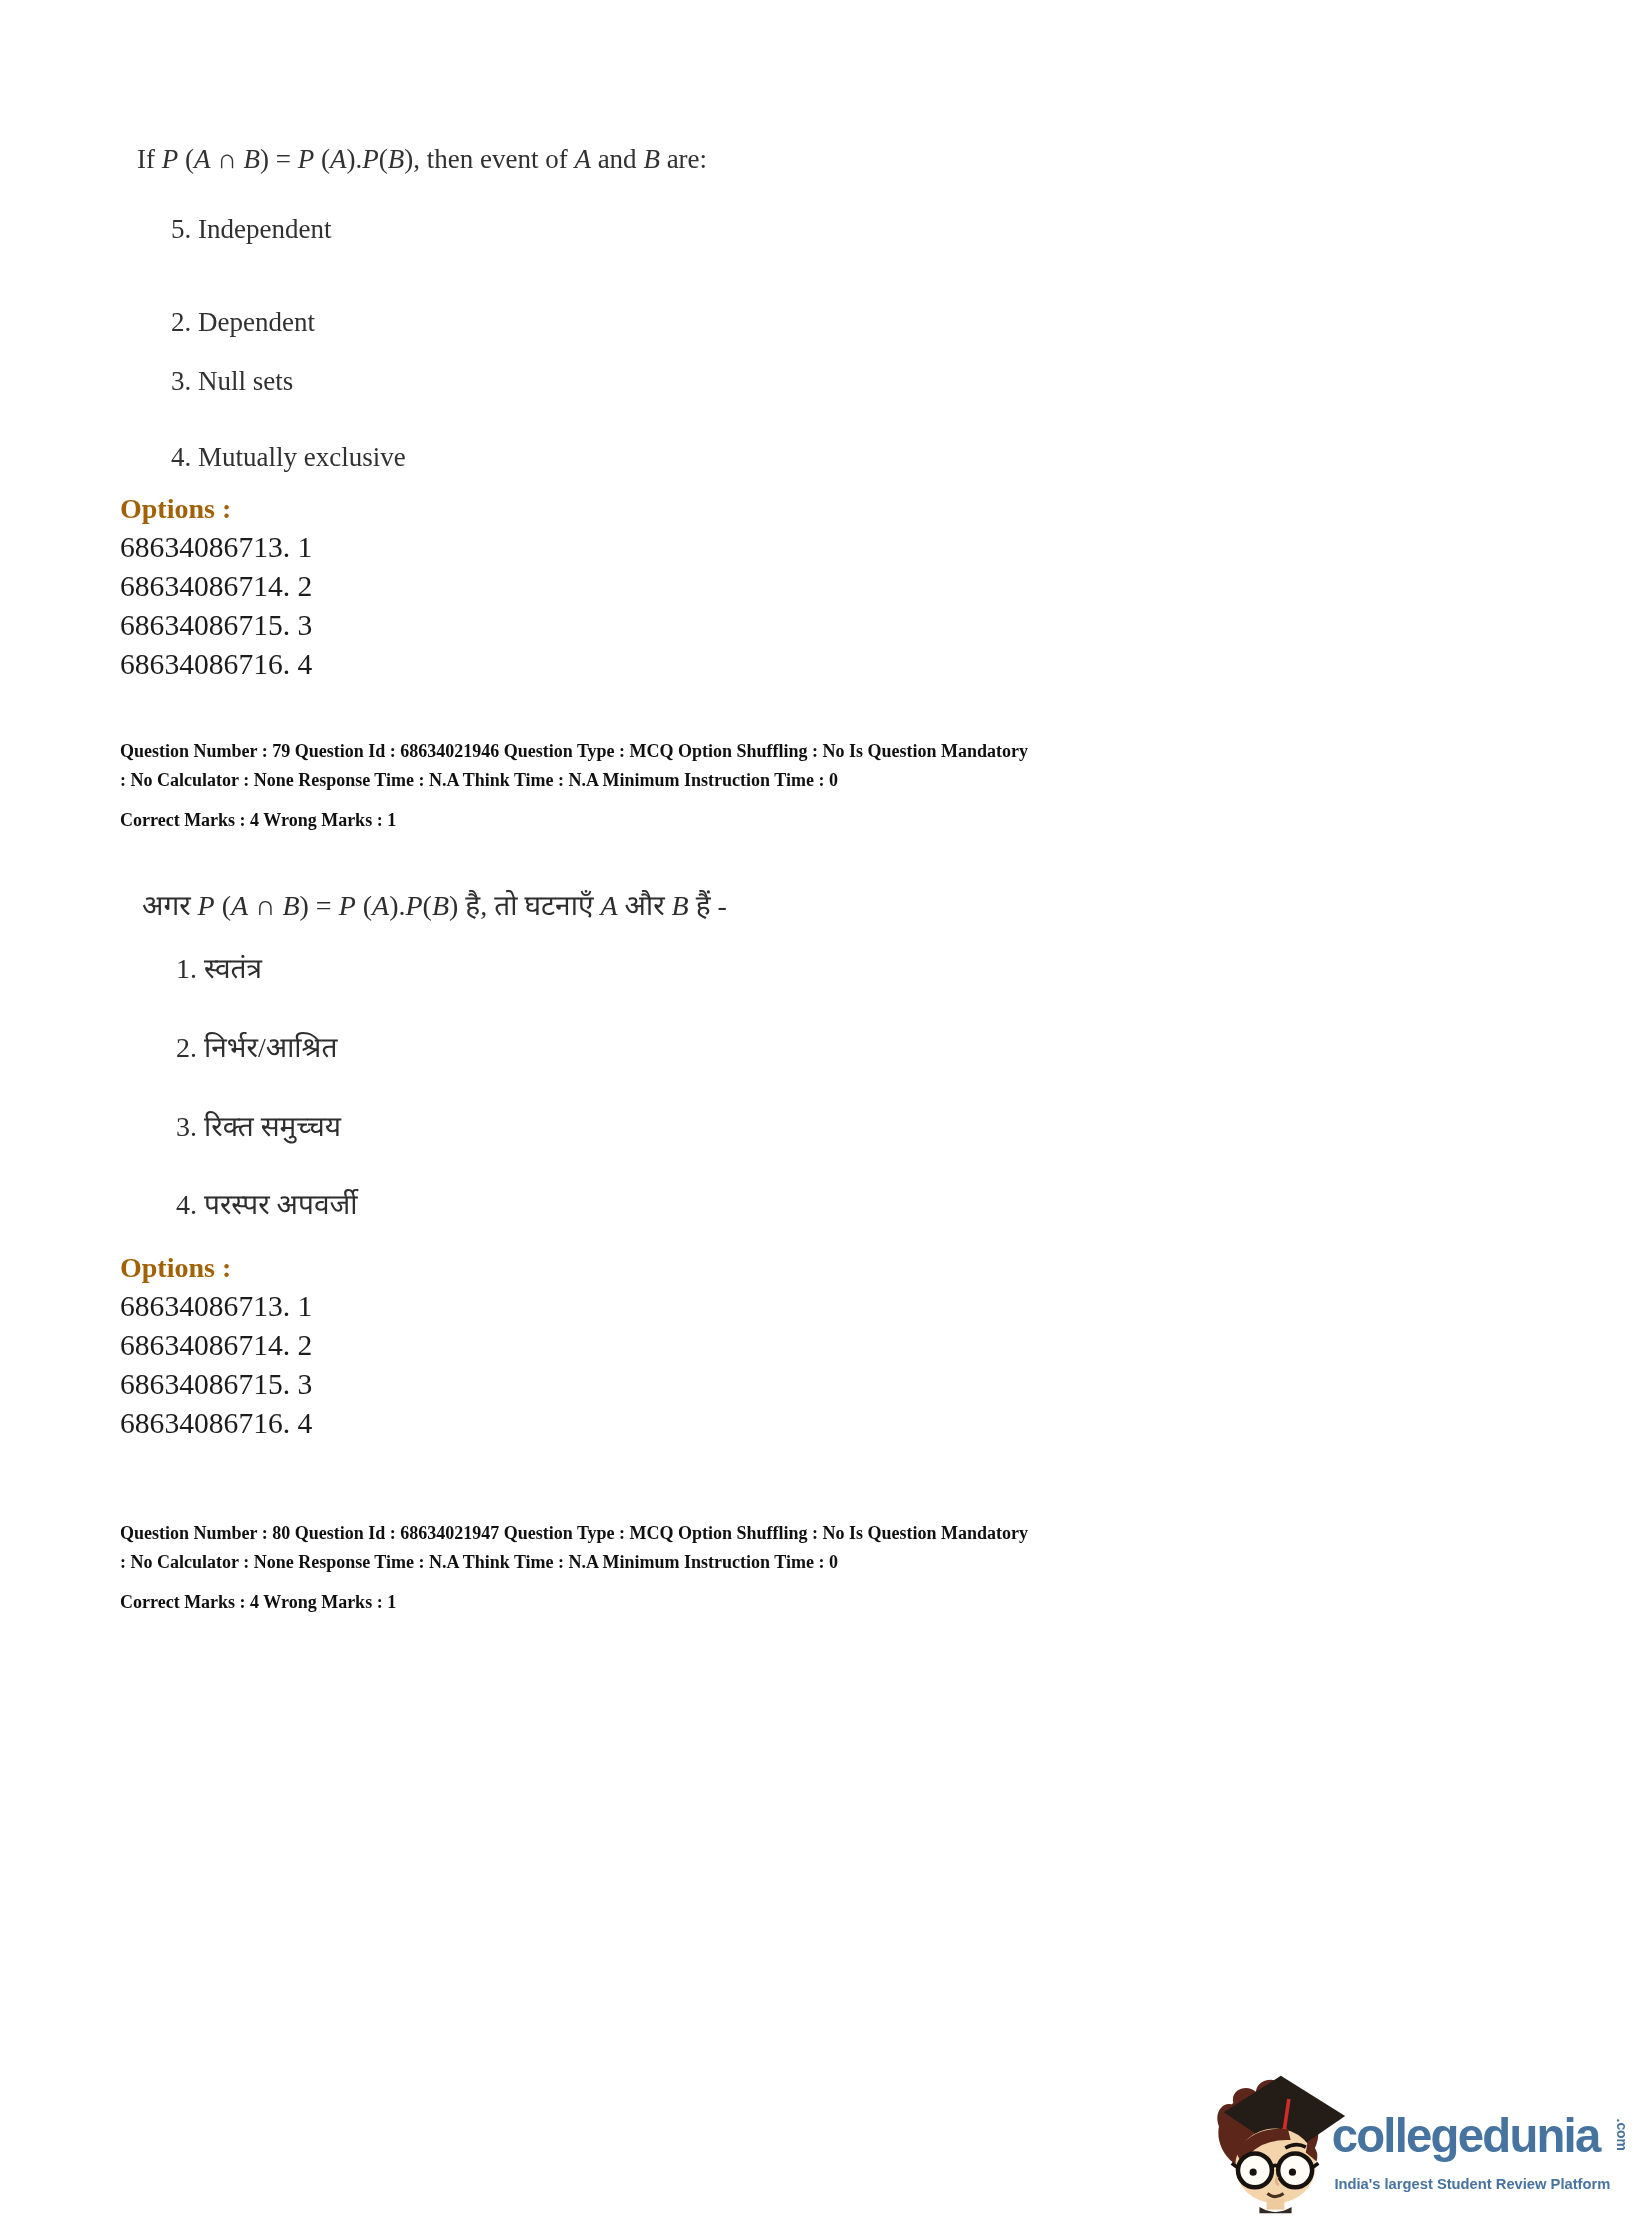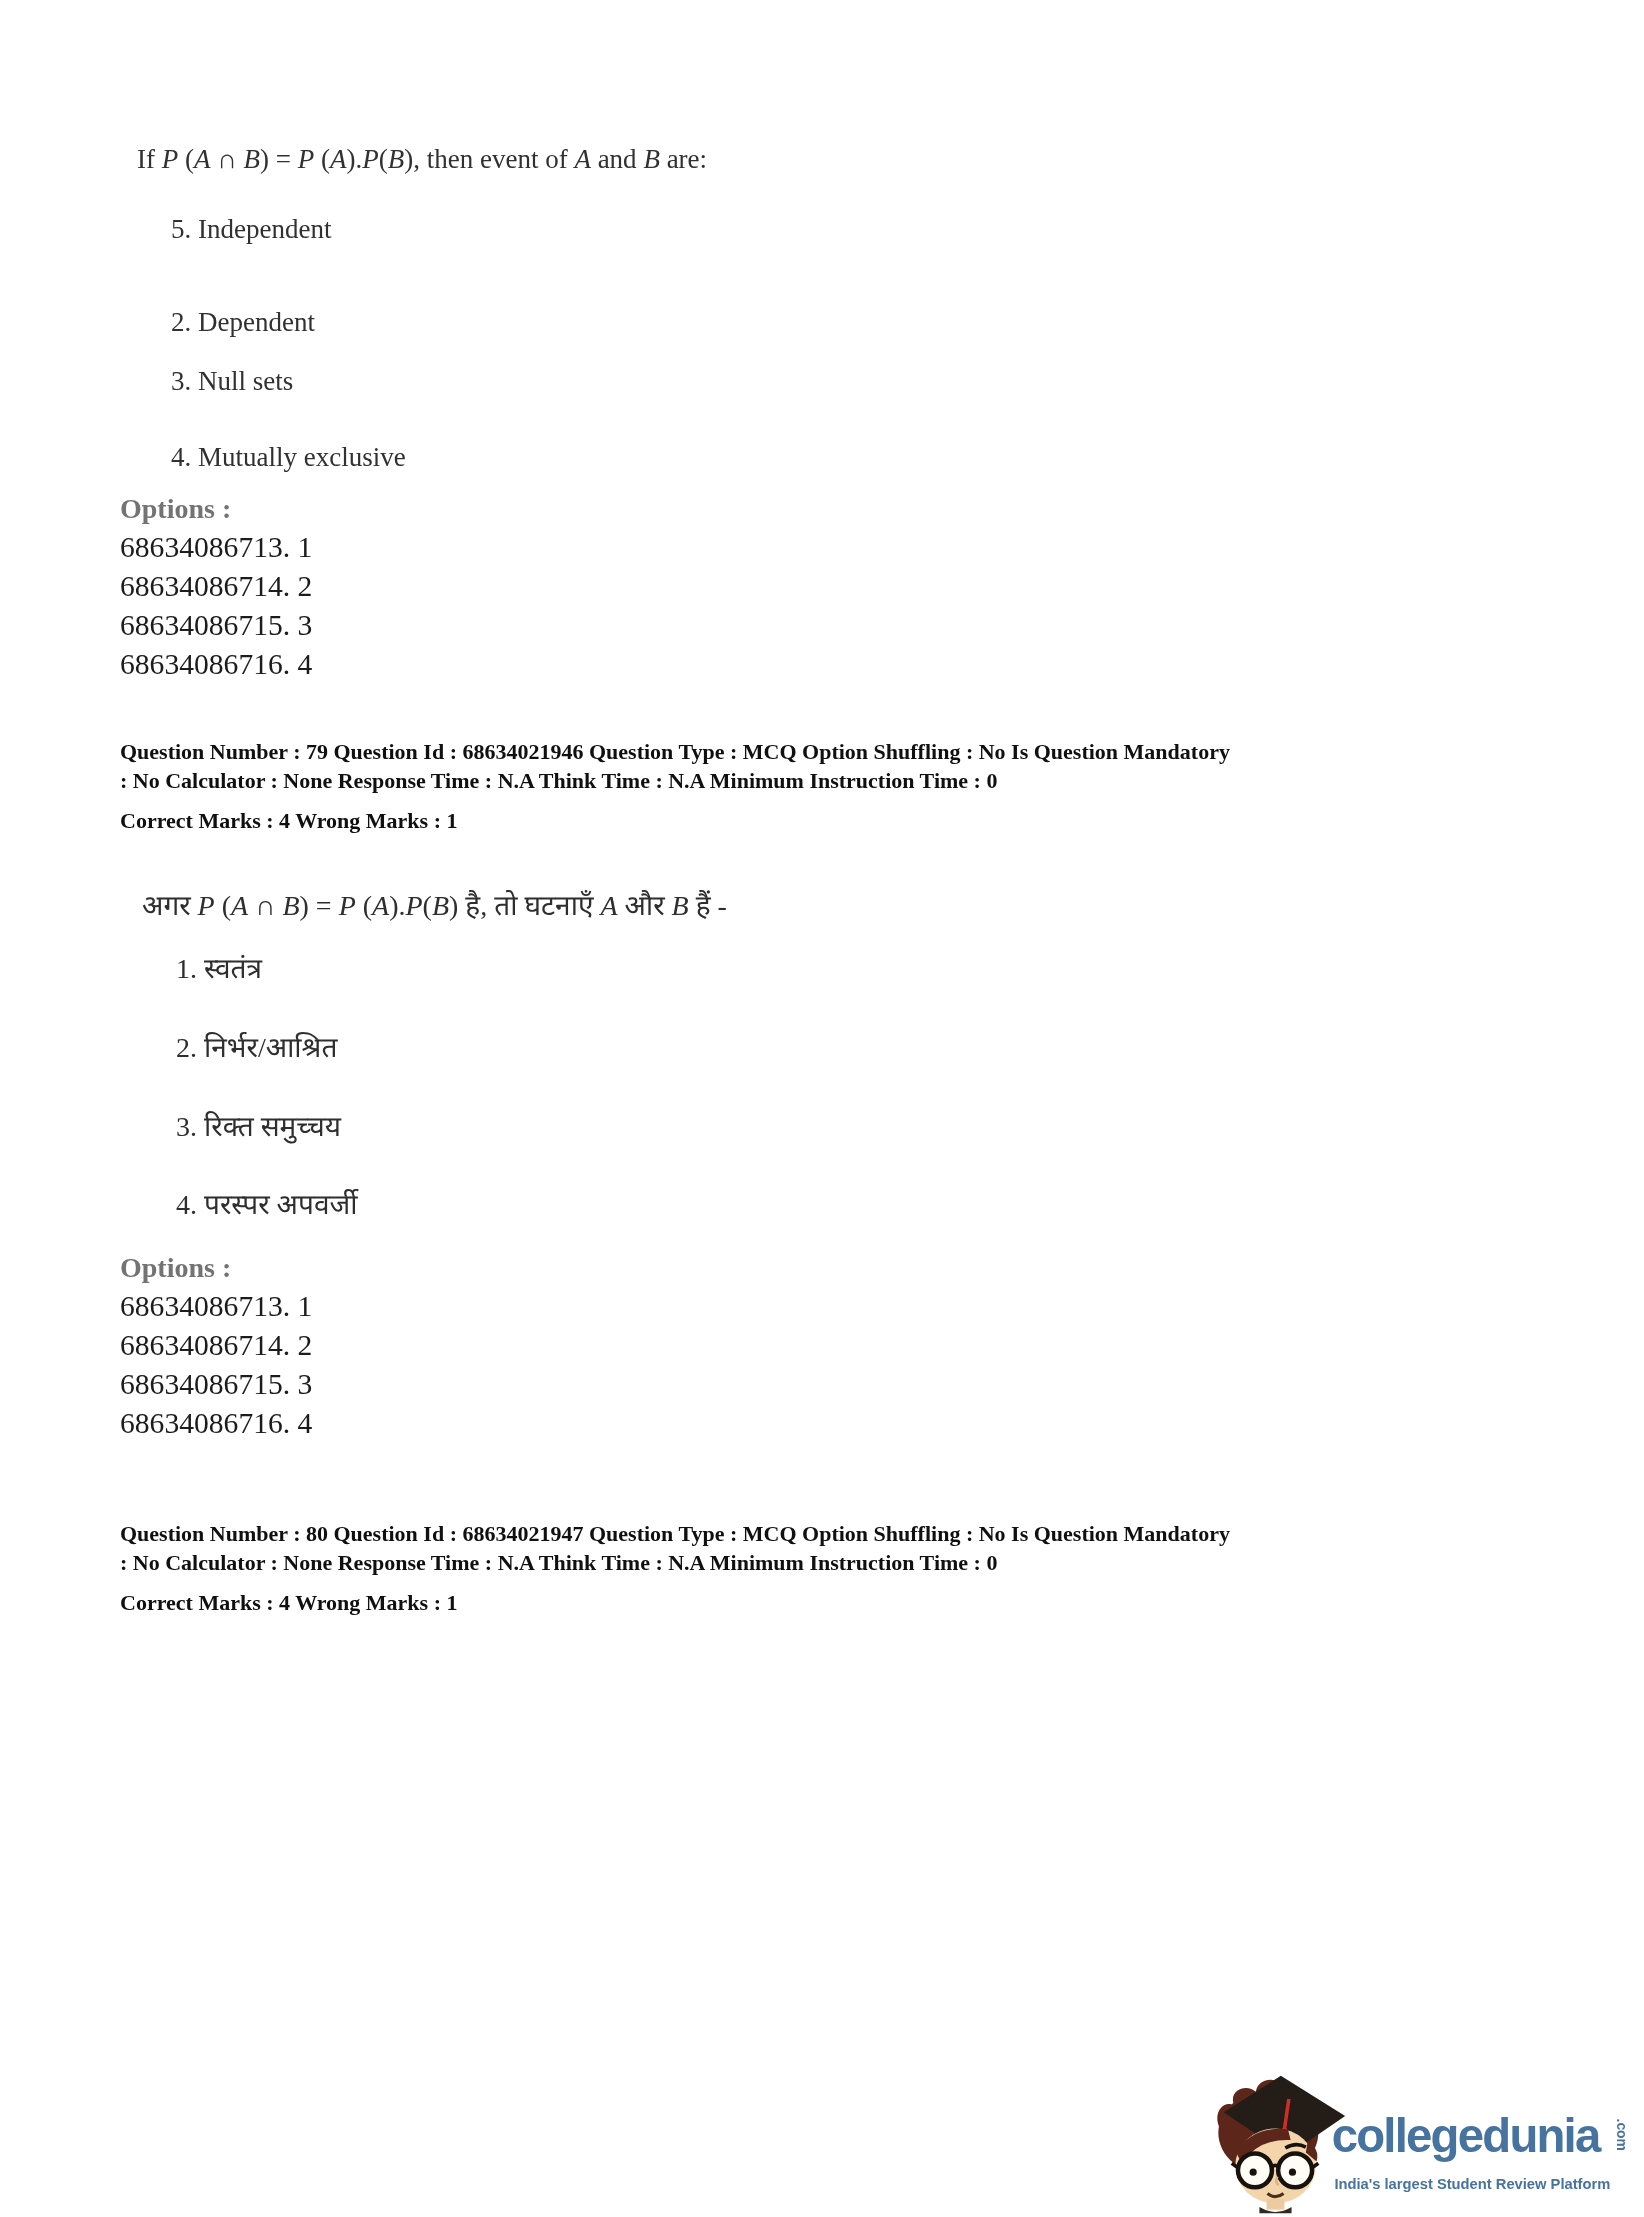"Options :" .optlbl { color: #737373 -> #a16207 }
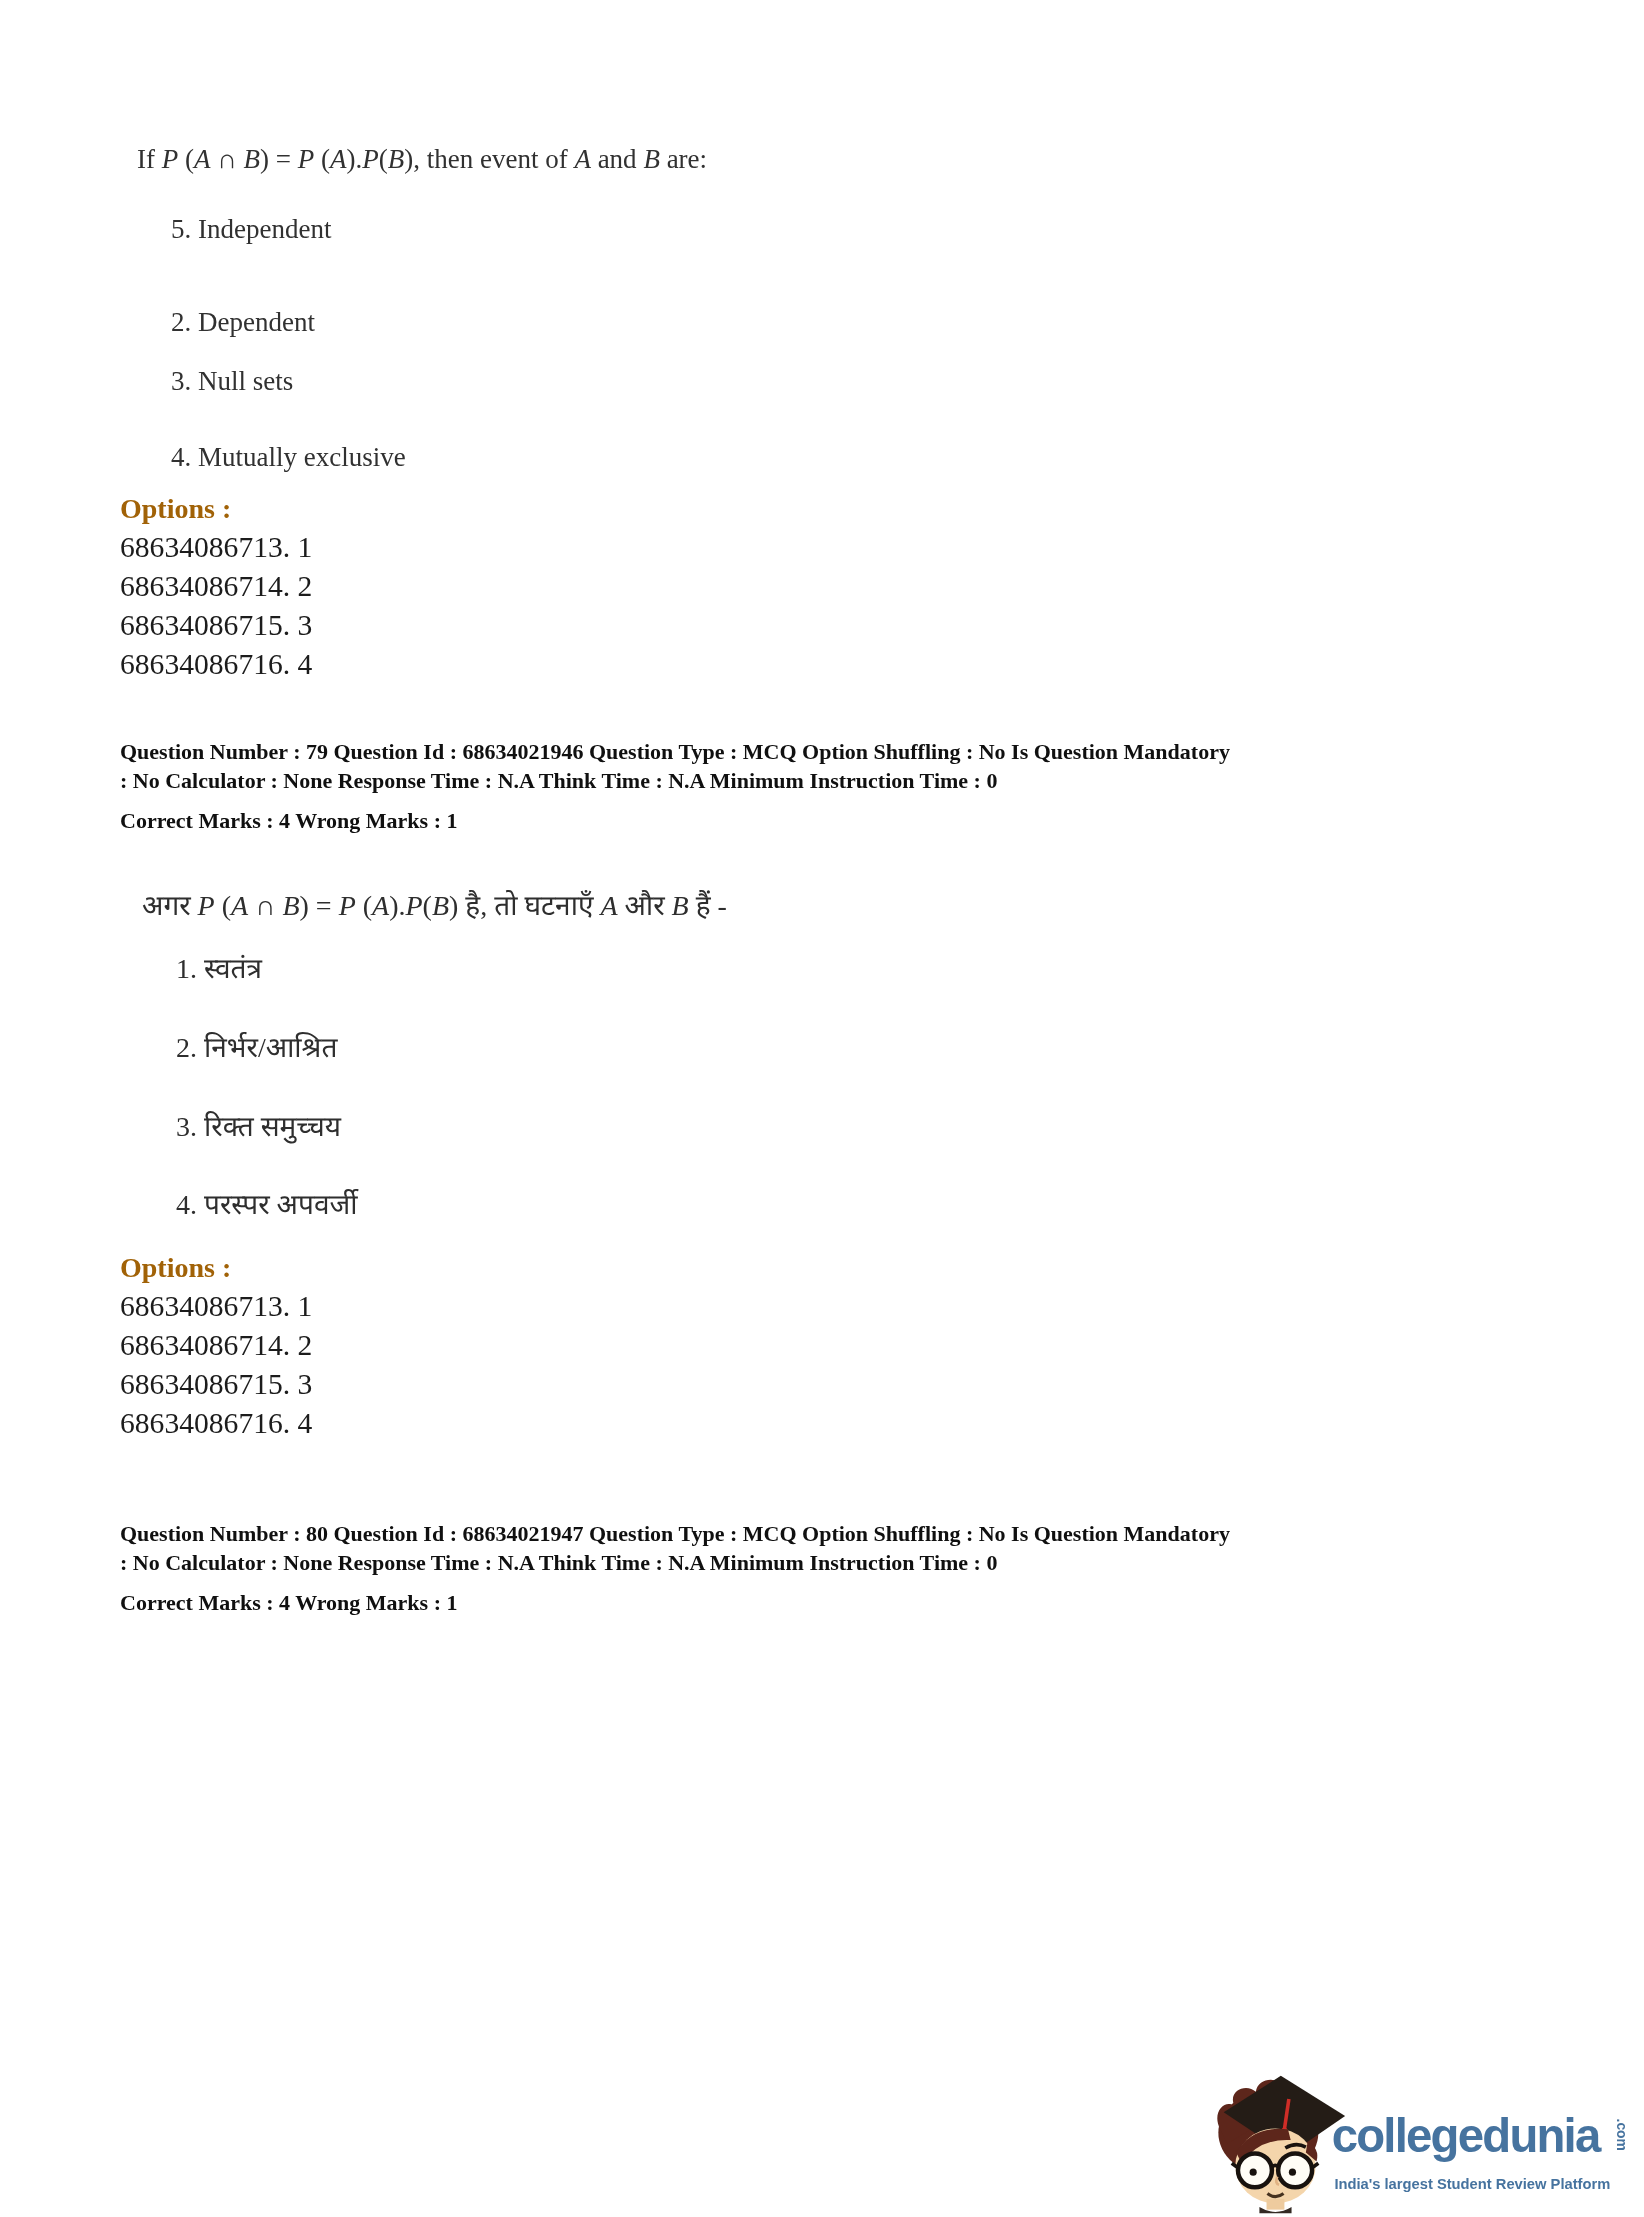"Question Number : 79 Question" .meta { font-size: 22px -> 18px }
